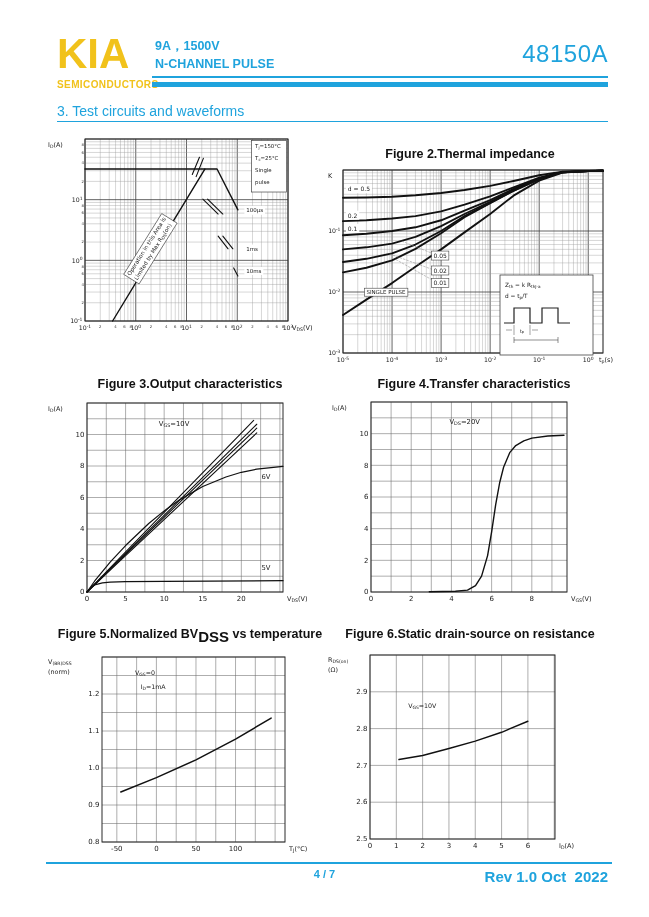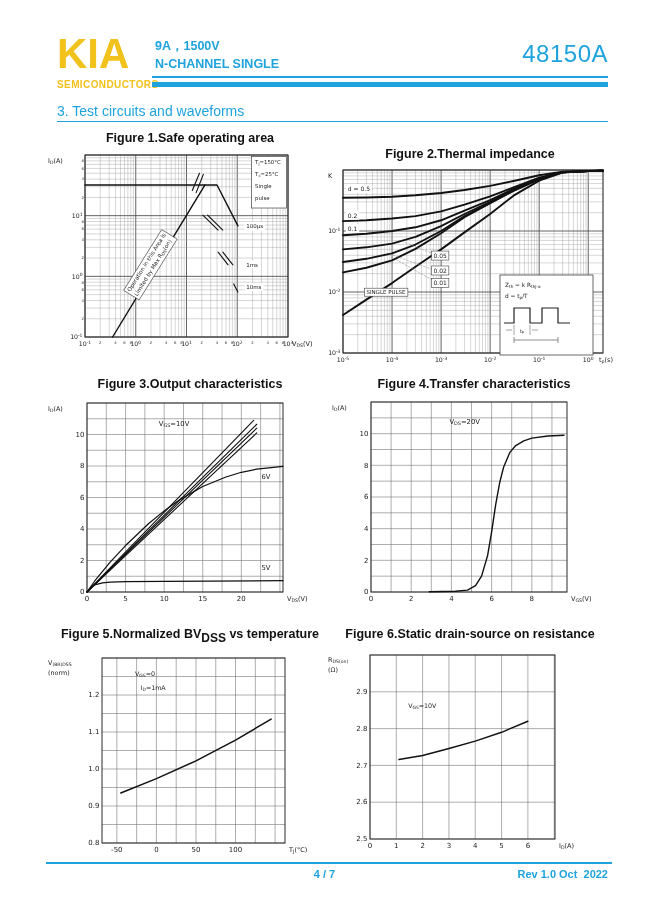"N-CHANNEL SINGLE" div { text: SINGLE -> PULSE }
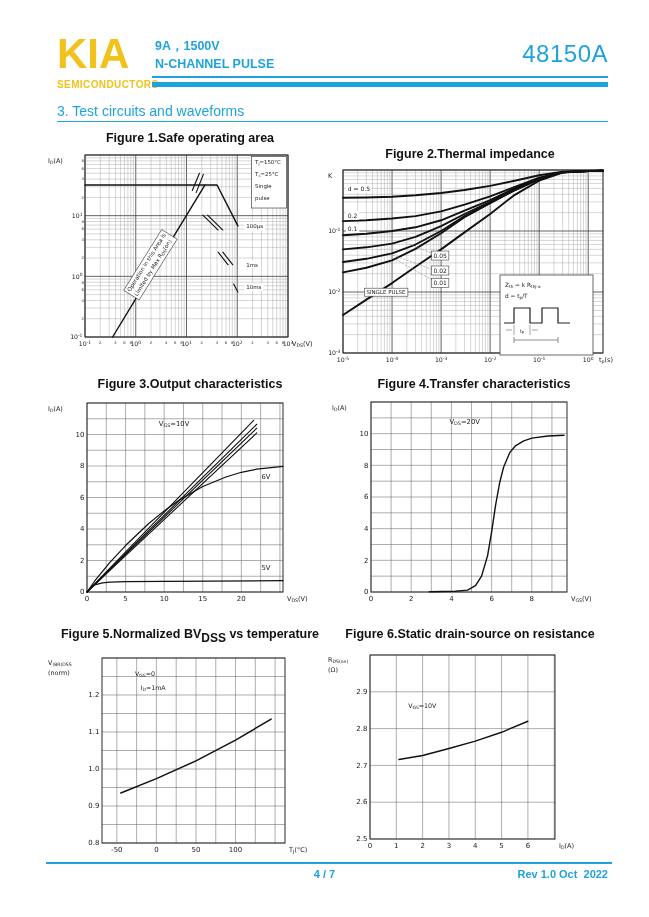"Figure 1.Safe operating area" figcaption.fig-title { html: <figcaption>Figure 1.Safe operating area</figcaption> -> none }
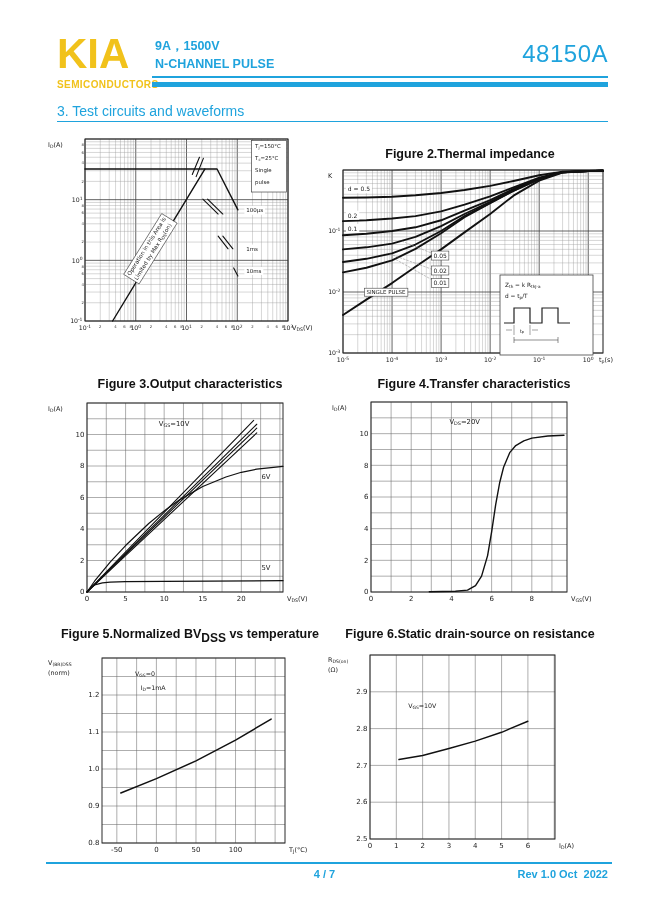"DSS" .fig-title sub { font-size: 12px -> 15px }
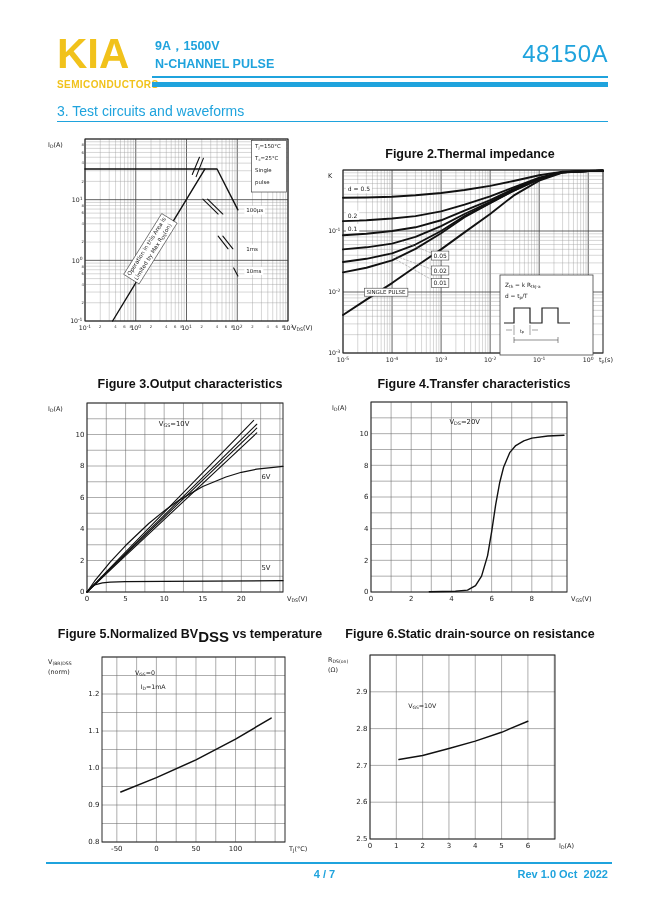"Rev 1.0 Oct 2022" .revision { font-size: 11px -> 15px }
